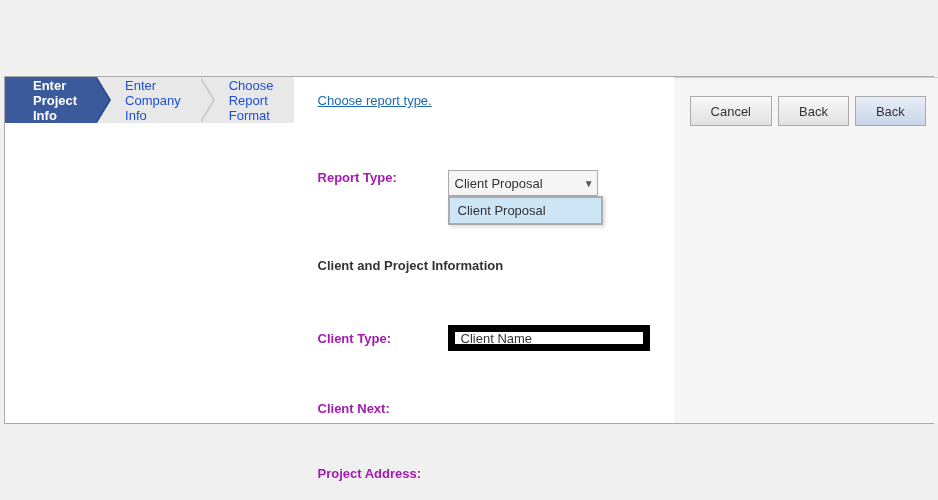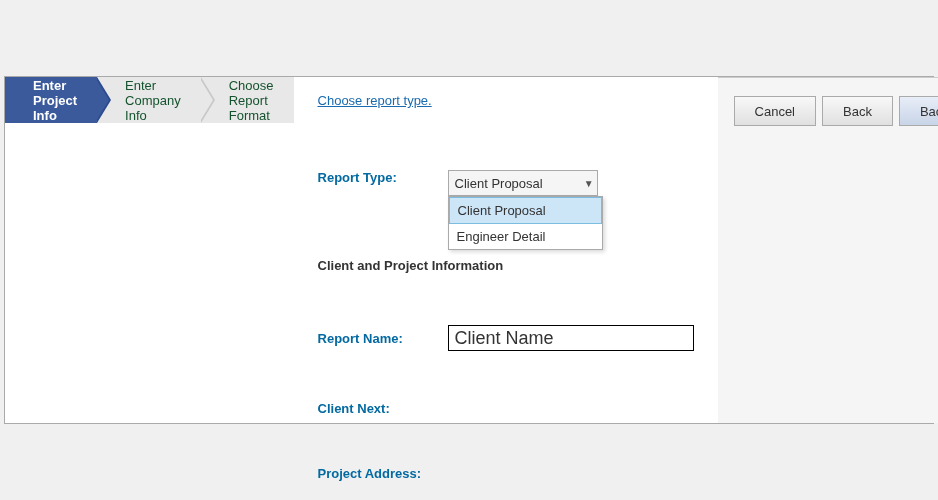"Enter Company Info" .step { color: #14532d -> #1d4ed8 }
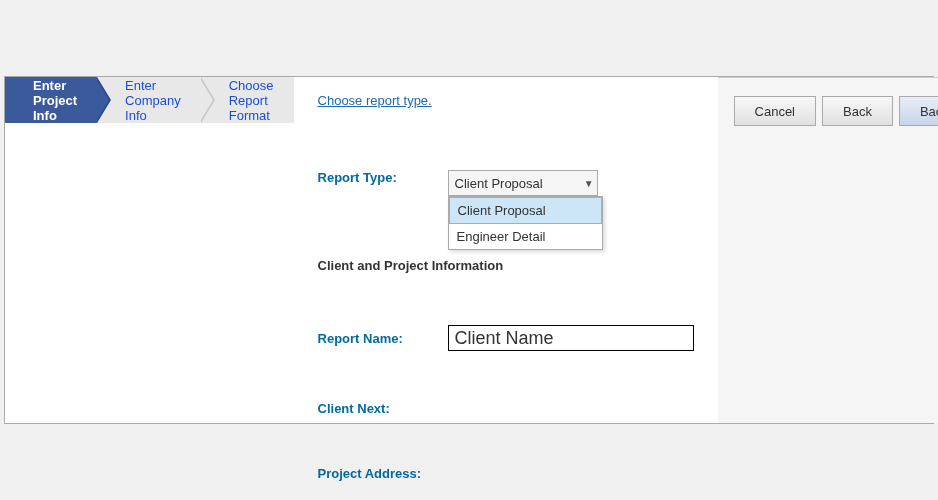"Report Type:" .form-label { color: #0369a1 -> #a21caf }
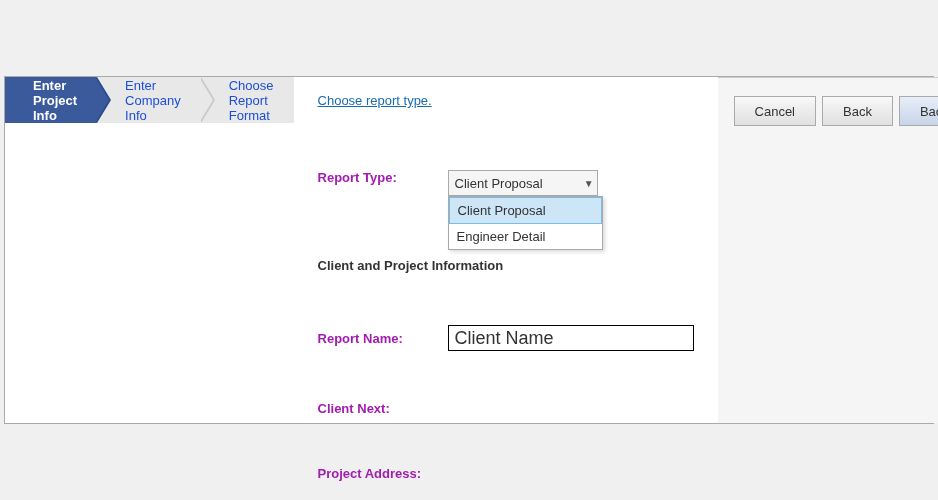"Engineer Detail" div.dropdown-item { html: <div>Engineer Detail</div> -> none }
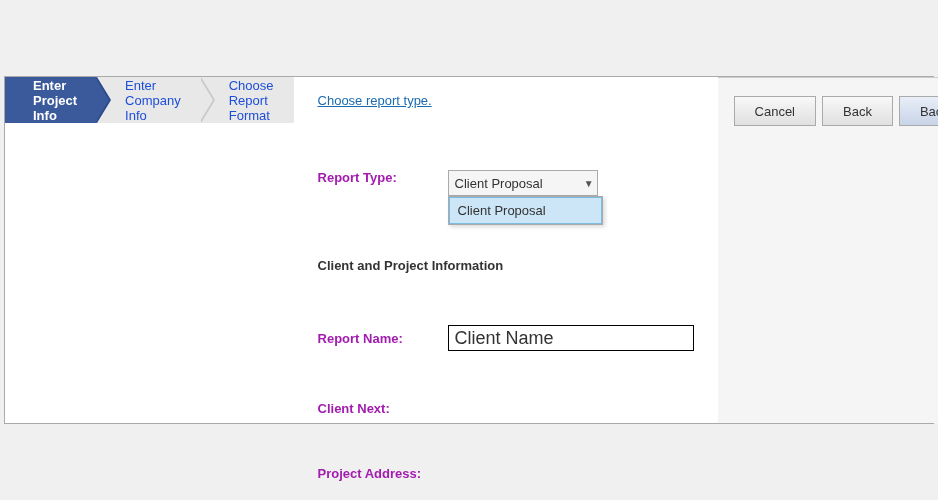"Report Name:" label.form-label { text: Report Name -> Client Type }
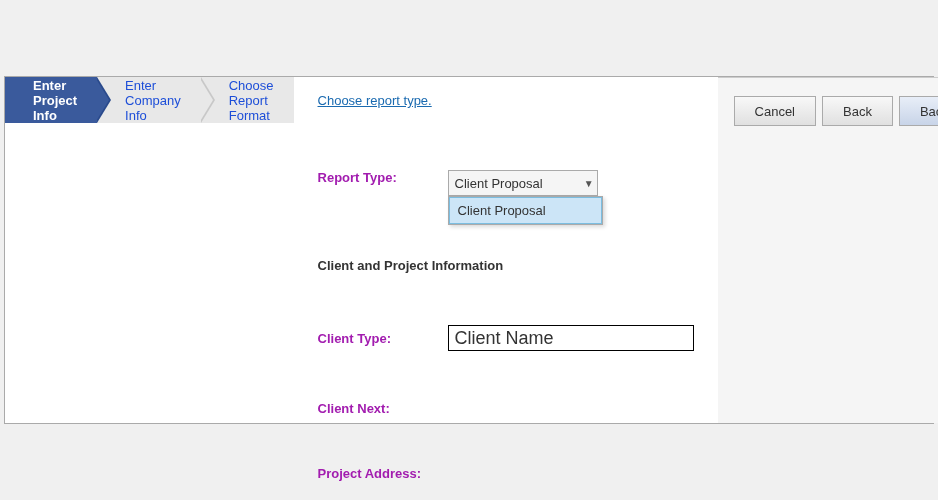"Client Name" .form-control { border: 1px solid #000000 -> 7px solid #000000; font-size: 18px -> 13px }
